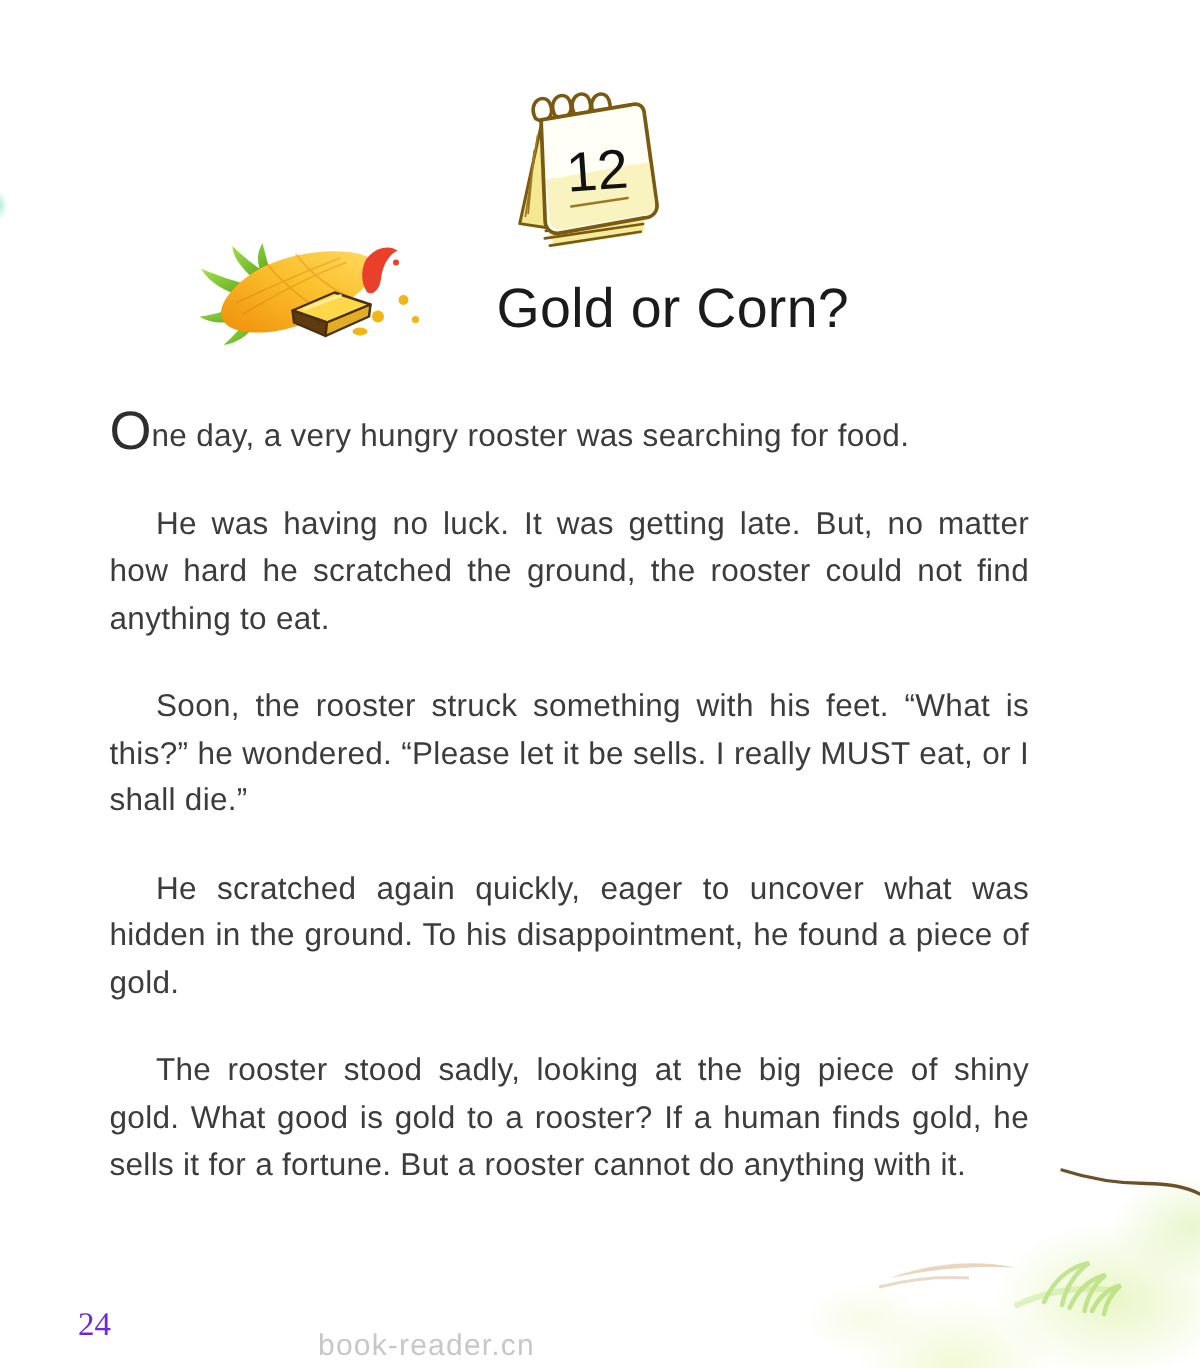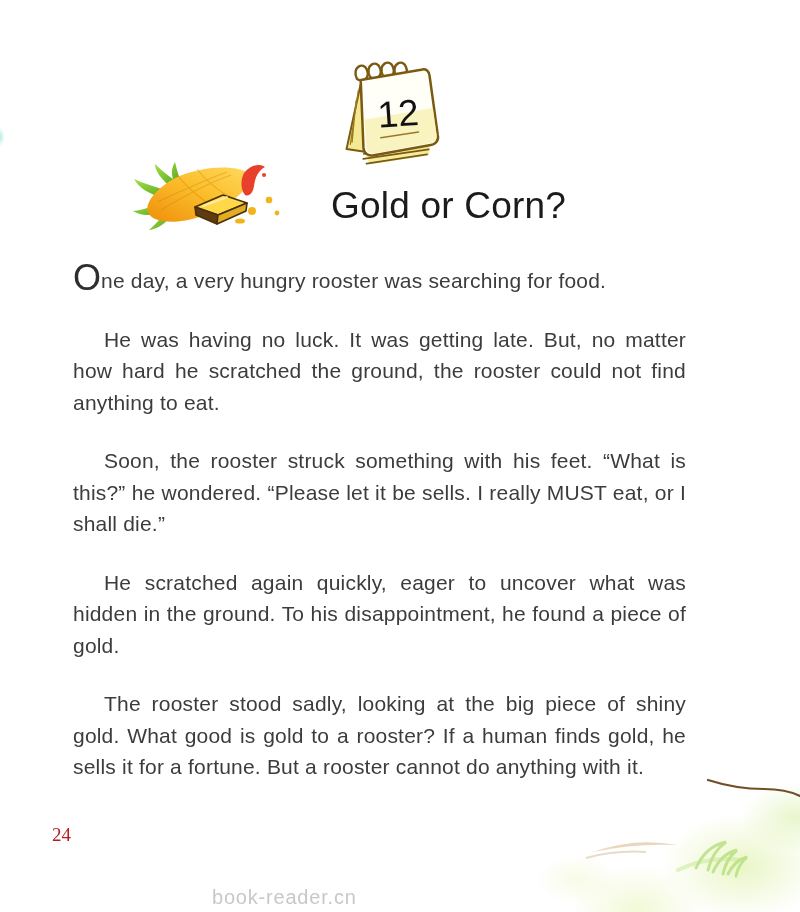"One day, a very hungry" .story { top: 265px -> 275px }
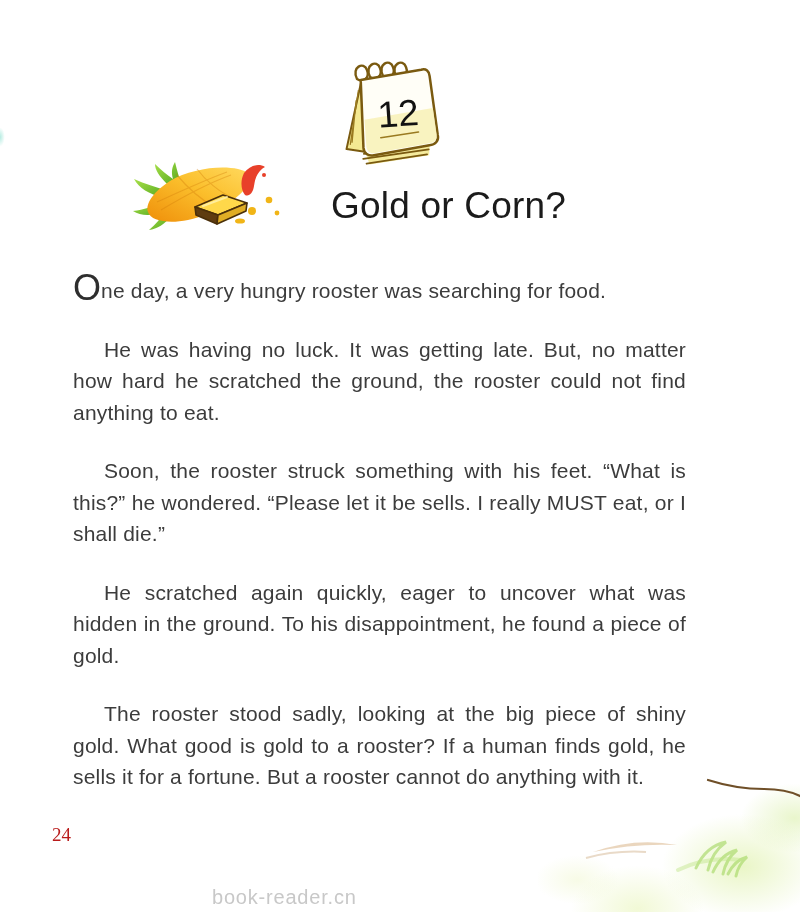"24" .page-number { color: #b91c1c -> #6d28d9; font-size: 19px -> 22px; top: 824px -> 870px }
